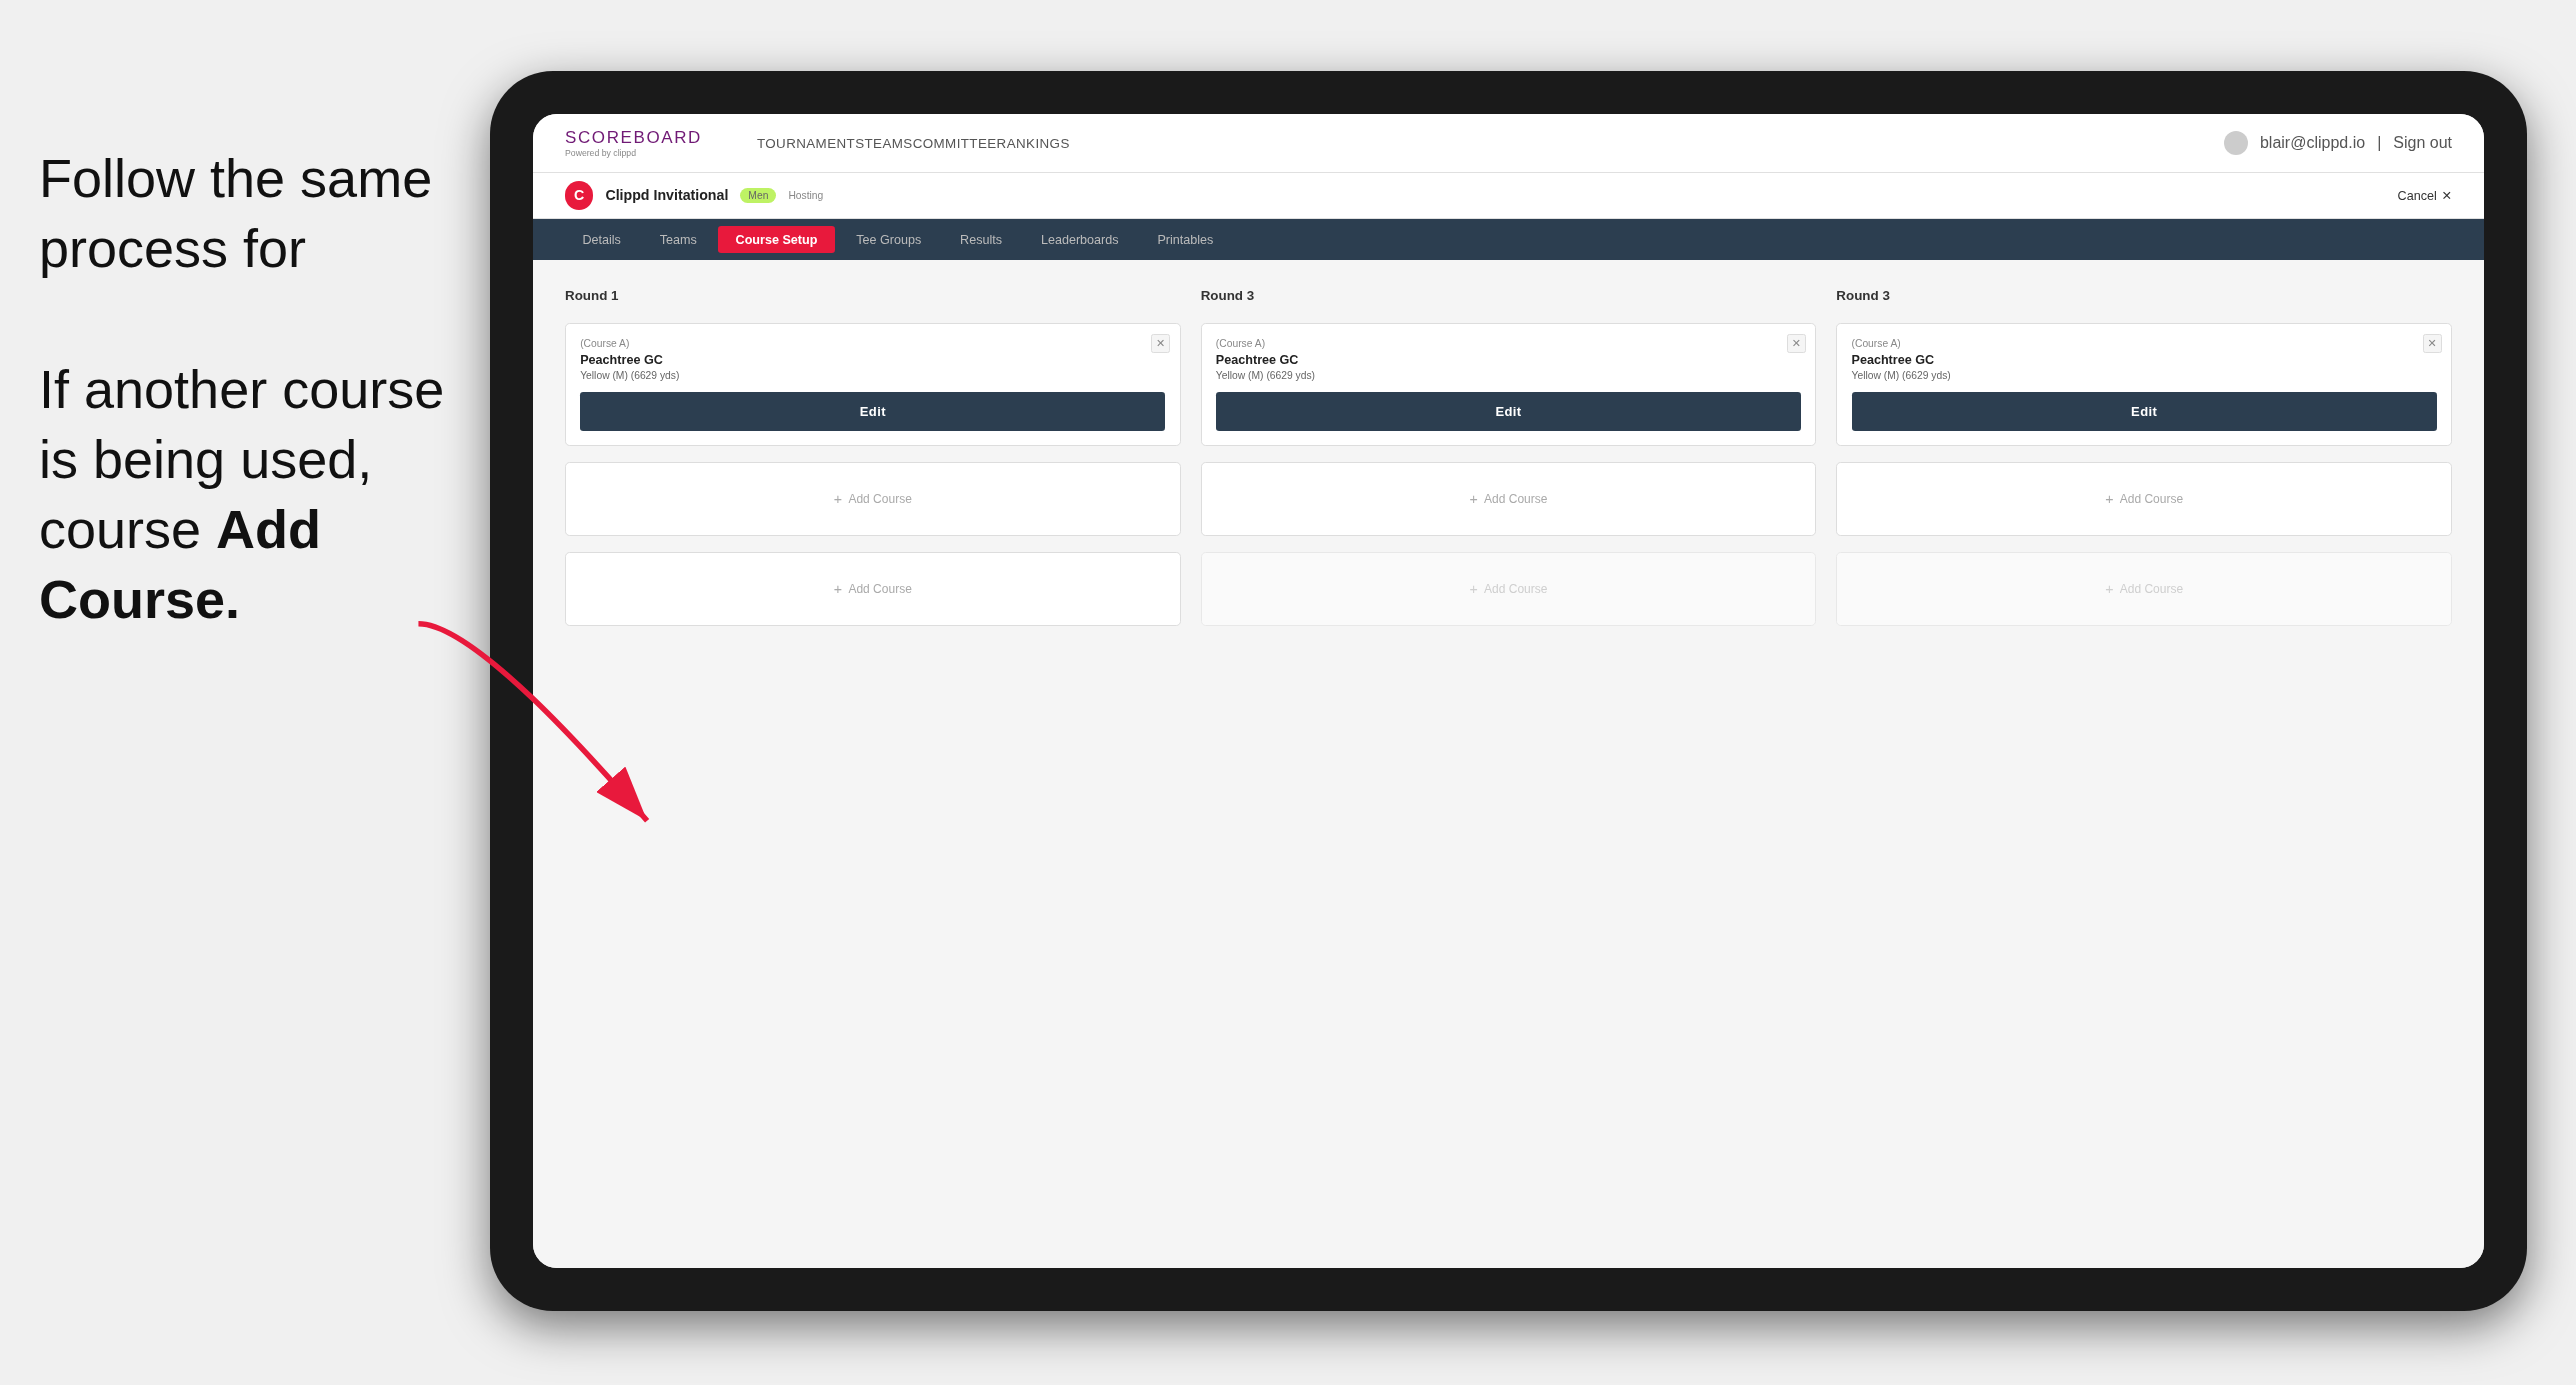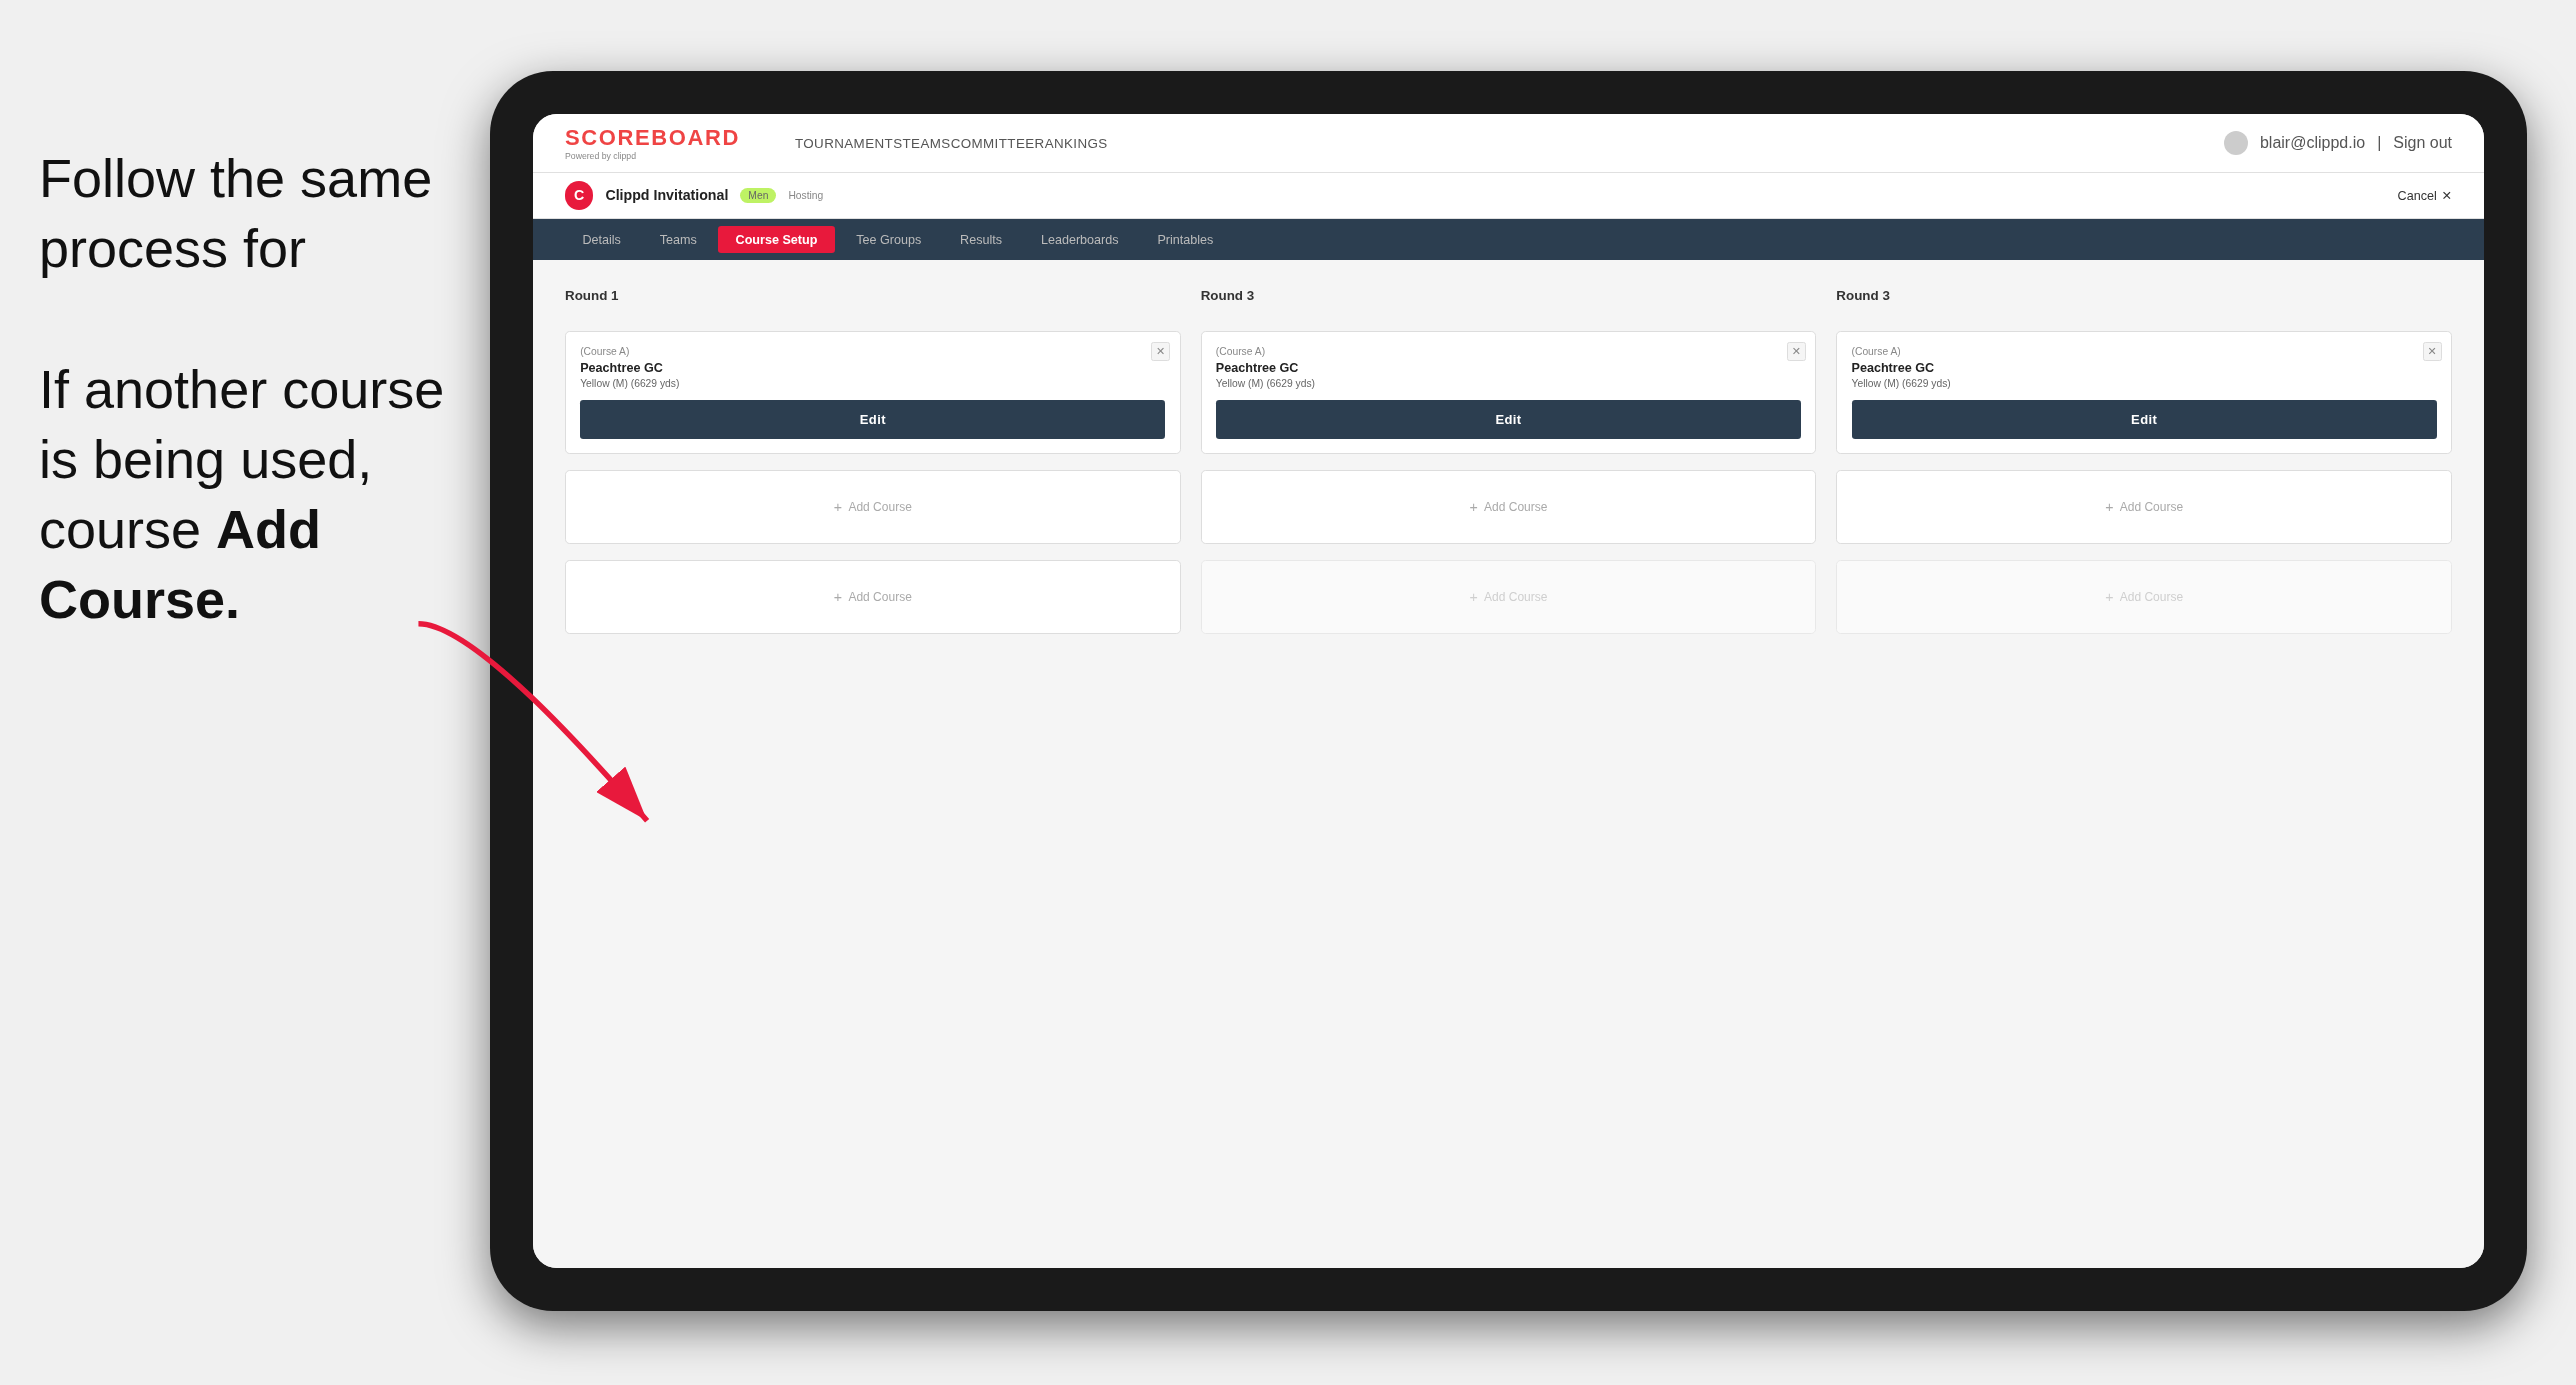"SCOREBOARD" .brand-name { color: #ef4444 -> #701a75; font-size: 22px -> 17px; font-weight: 700 -> 400 }
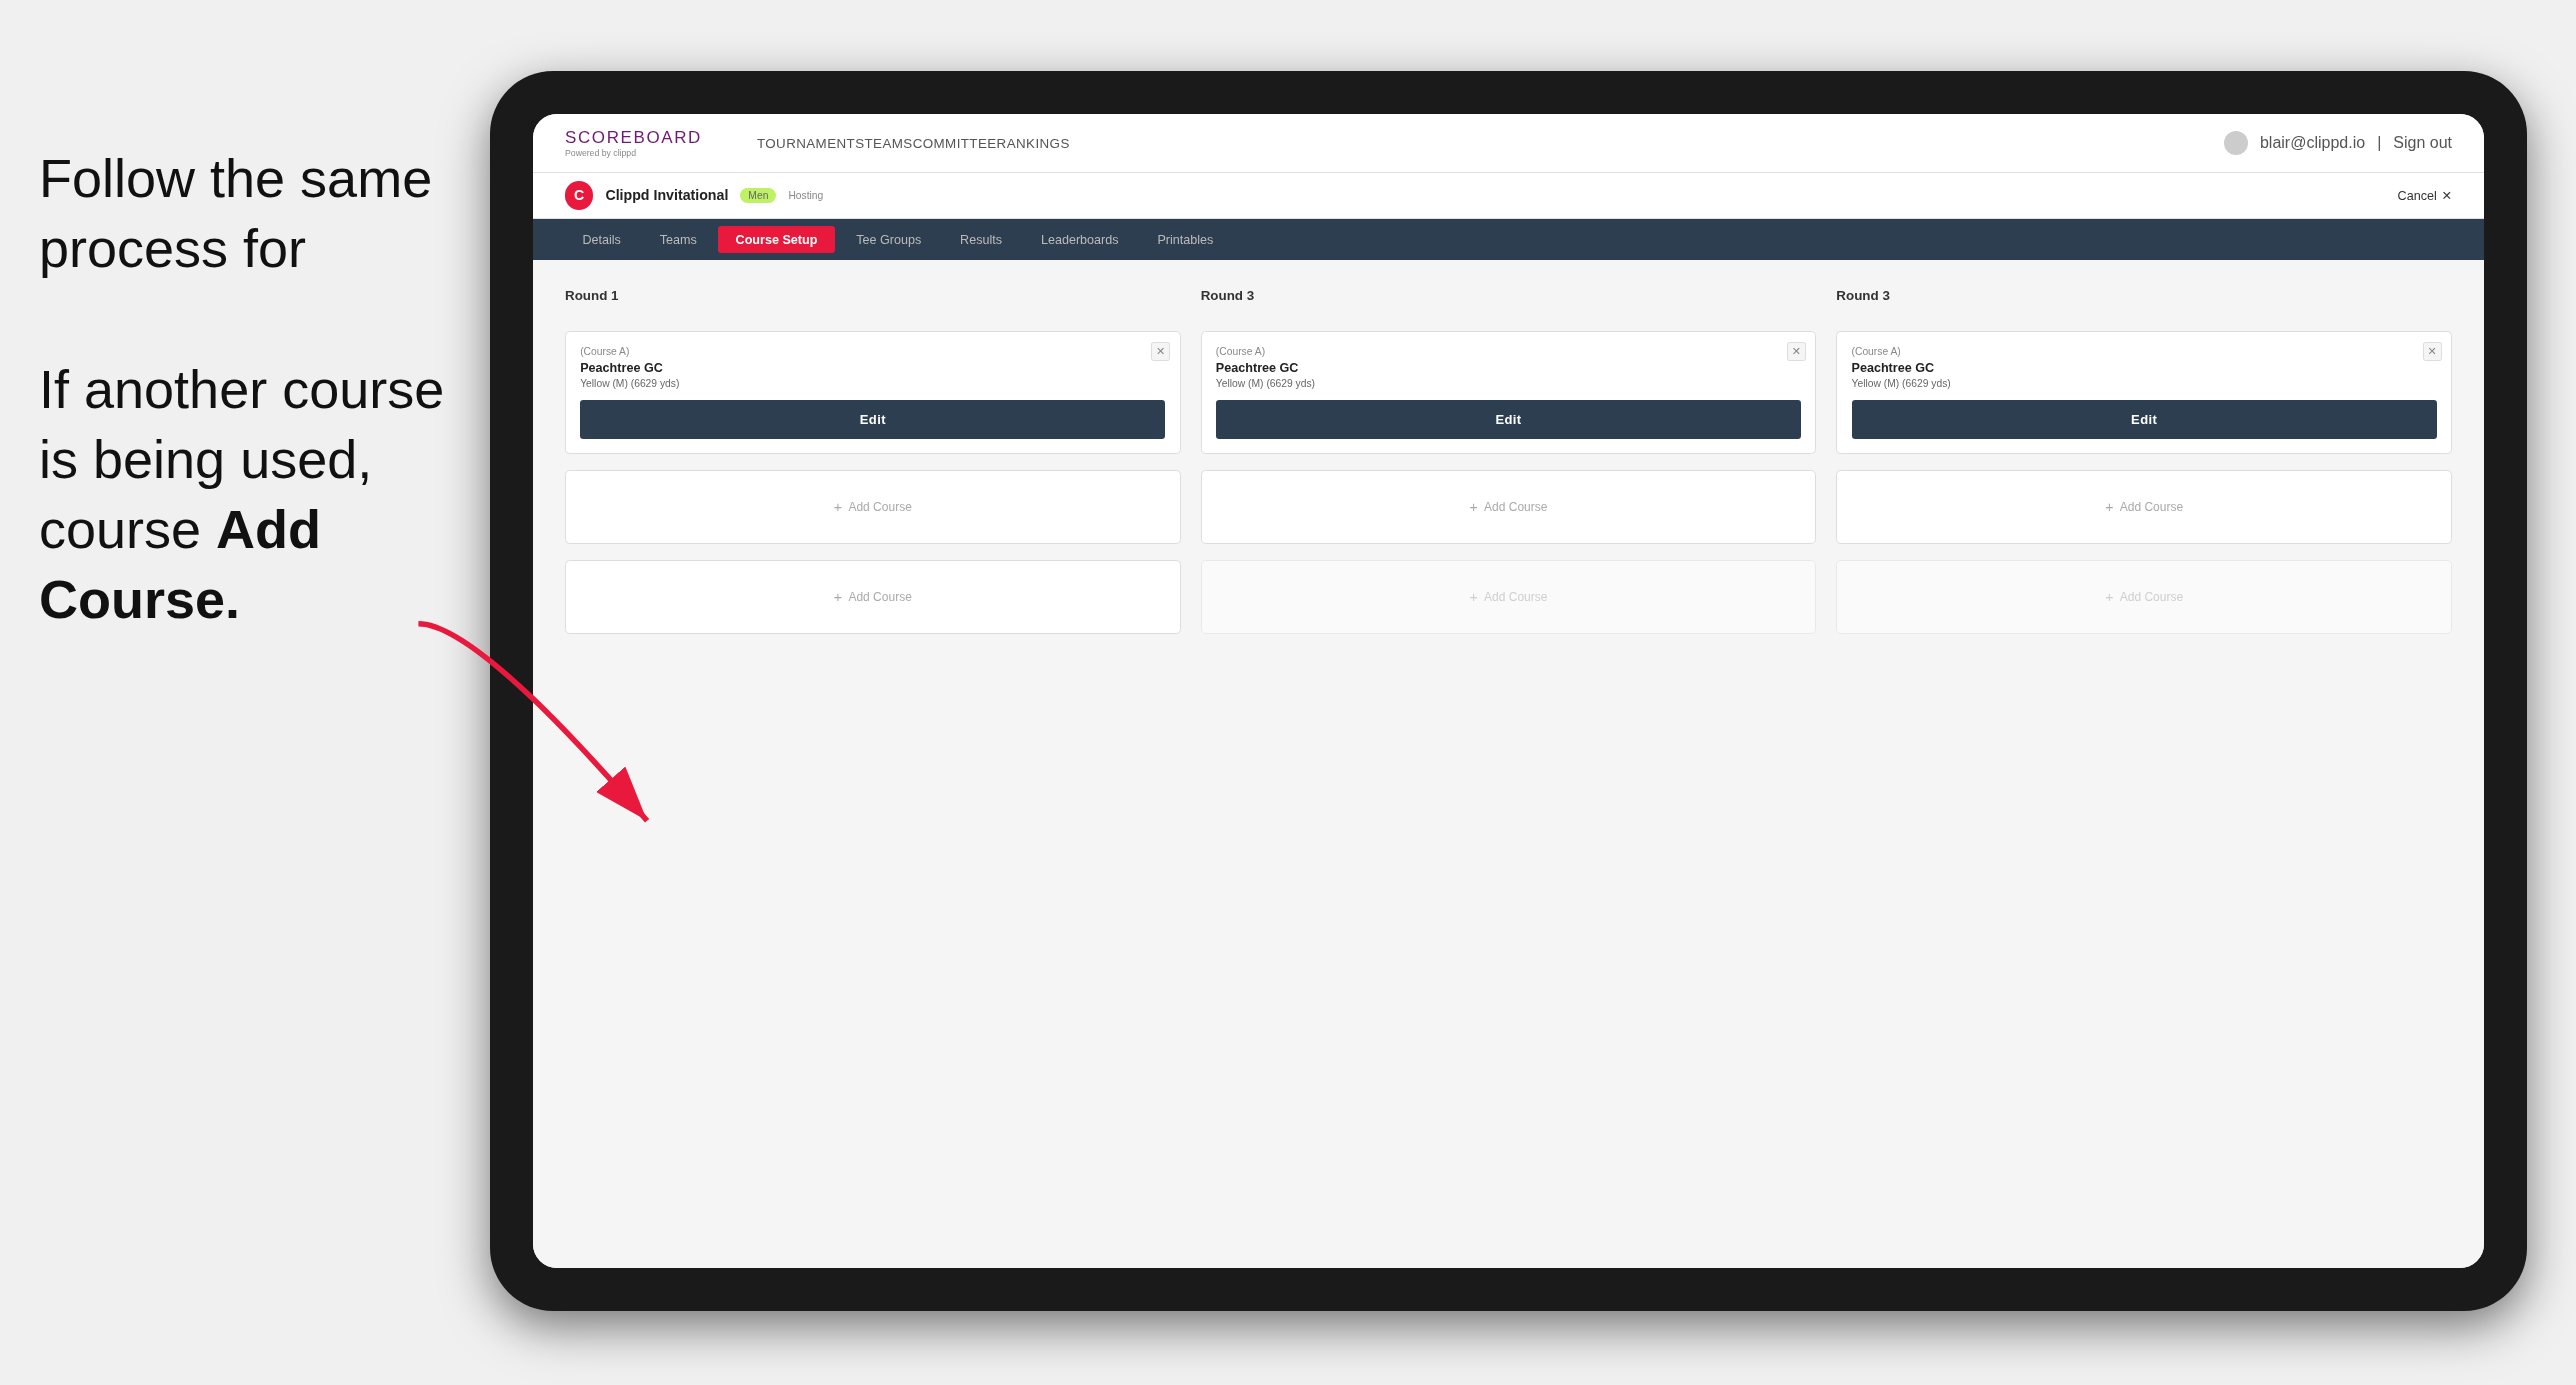"Round 1" .round-header { margin-bottom: 12px -> 4px }
